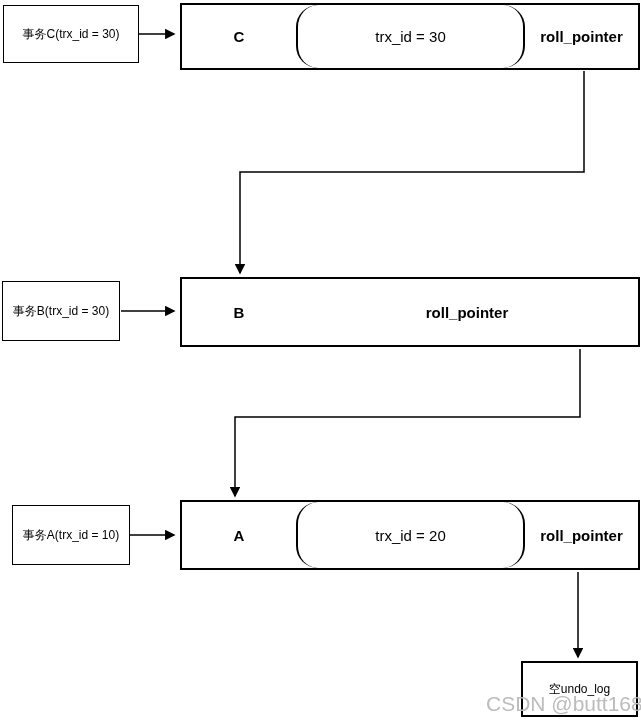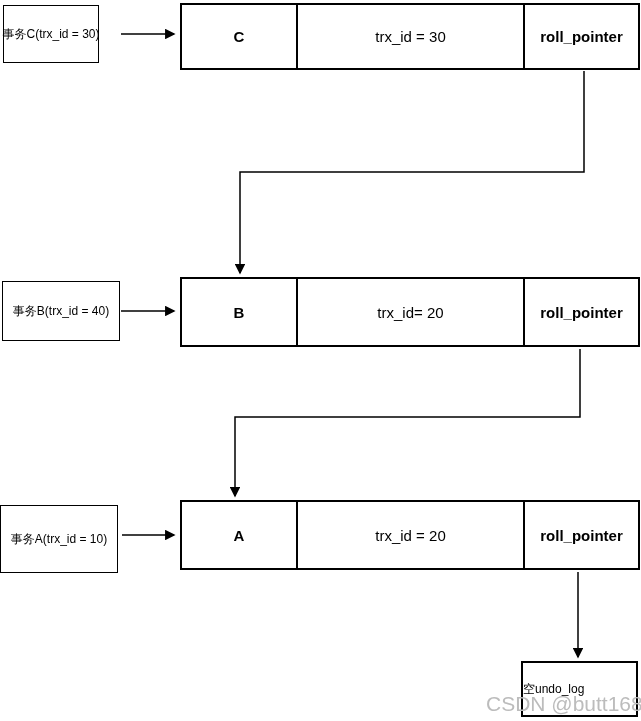"事务C(trx_id = 30)" .txn-c { width: 96px -> 136px }
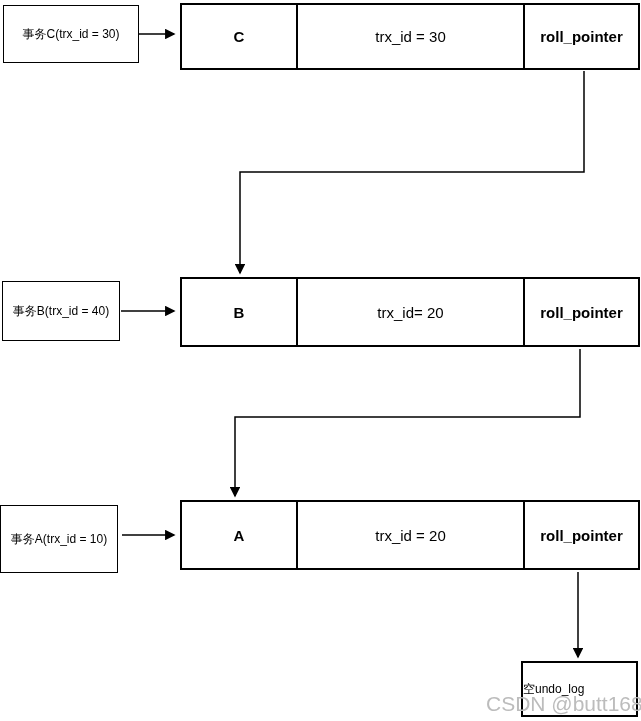"trx_id = 30" .cell-trx { border-radius: none -> 22px }
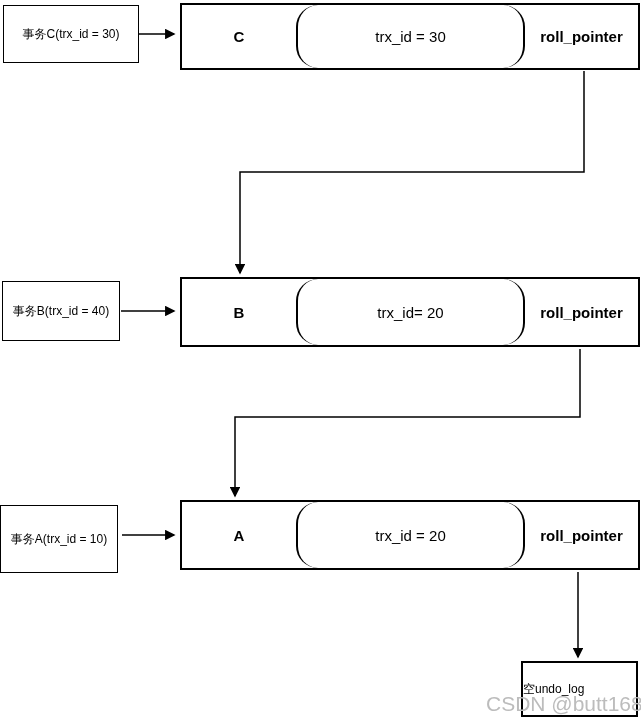"事务B(trx_id = 40)" span { text: 40 -> 30 }
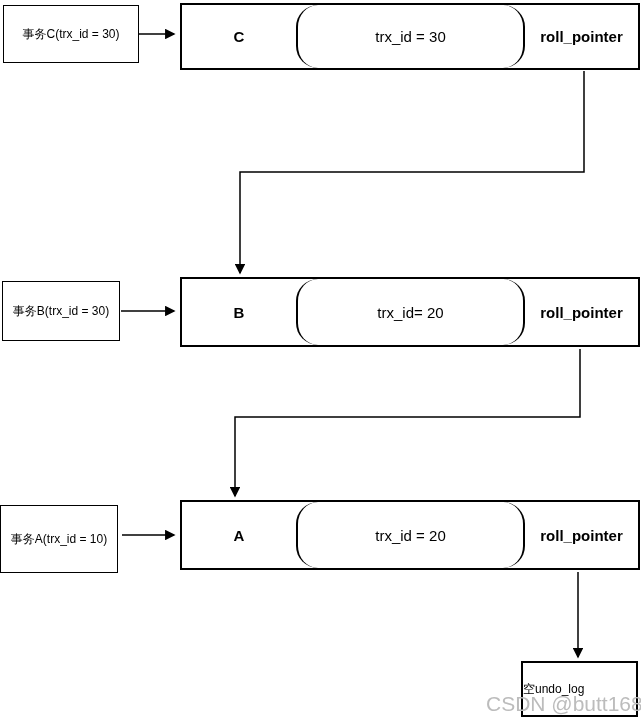"trx_id= 20" div.cell { html: <div>trx_id= 20</div> -> none }
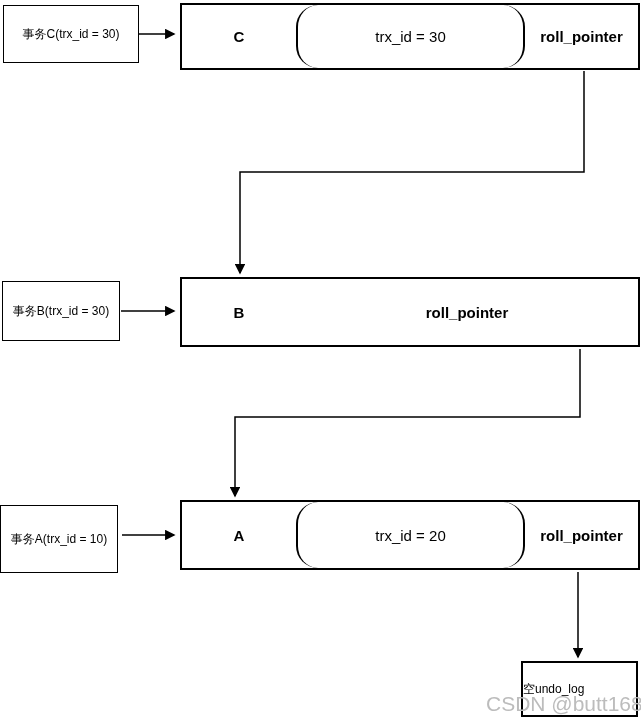"事务A(trx_id = 10)" .txn-a { height: 68px -> 60px; left: 0 -> 12px }
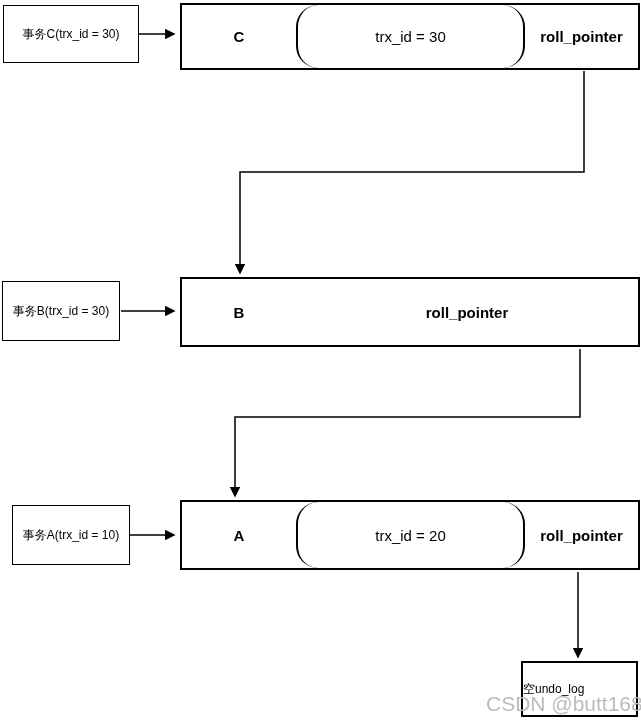"空undo_log" .undo-box { justify-content: none -> center }
